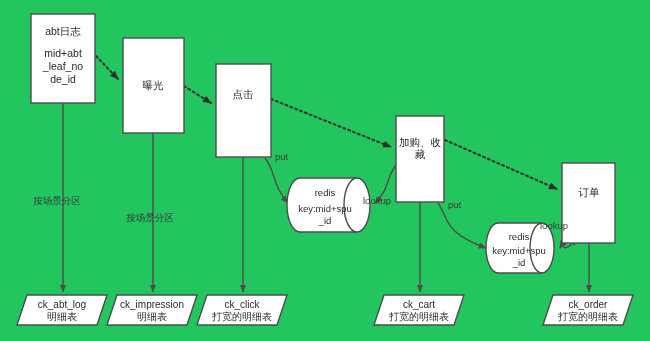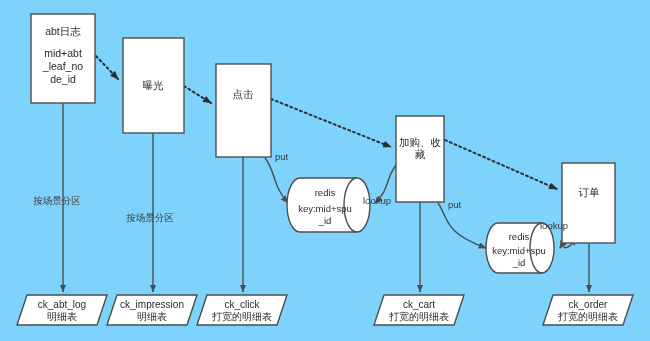"abt日志" #canvas { background: #7dd3fc -> #22c55e }
